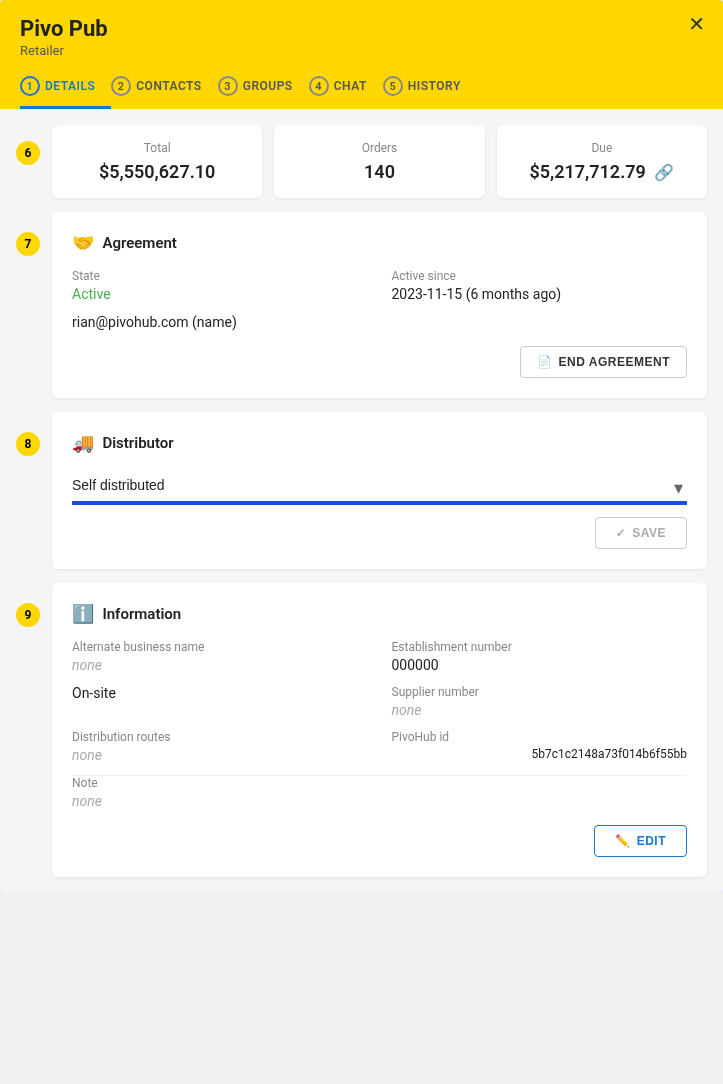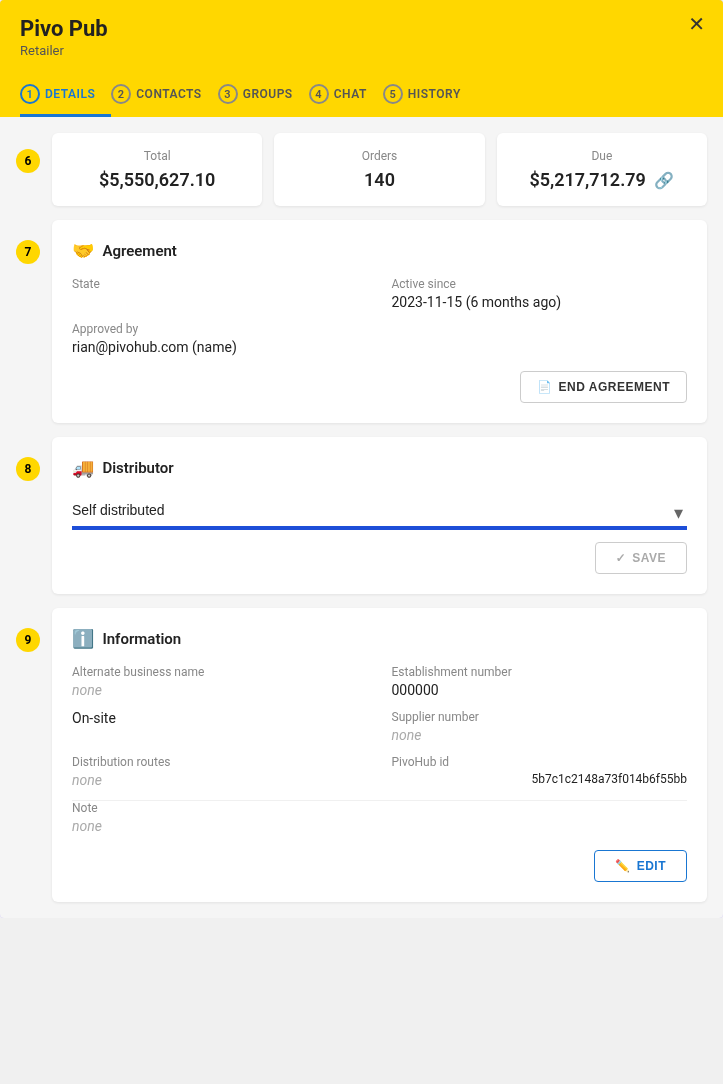"Retailer" .modal-subtitle { margin-bottom: 16px -> 8px }
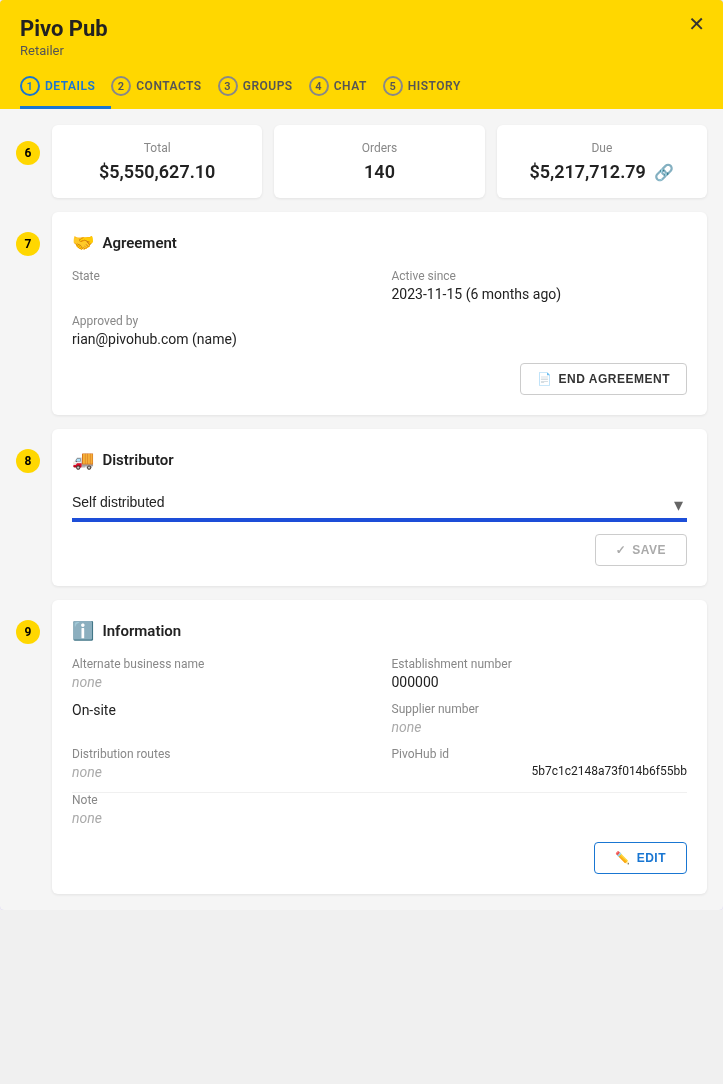"Active" div.value { html: none -> <div>Active</div> }
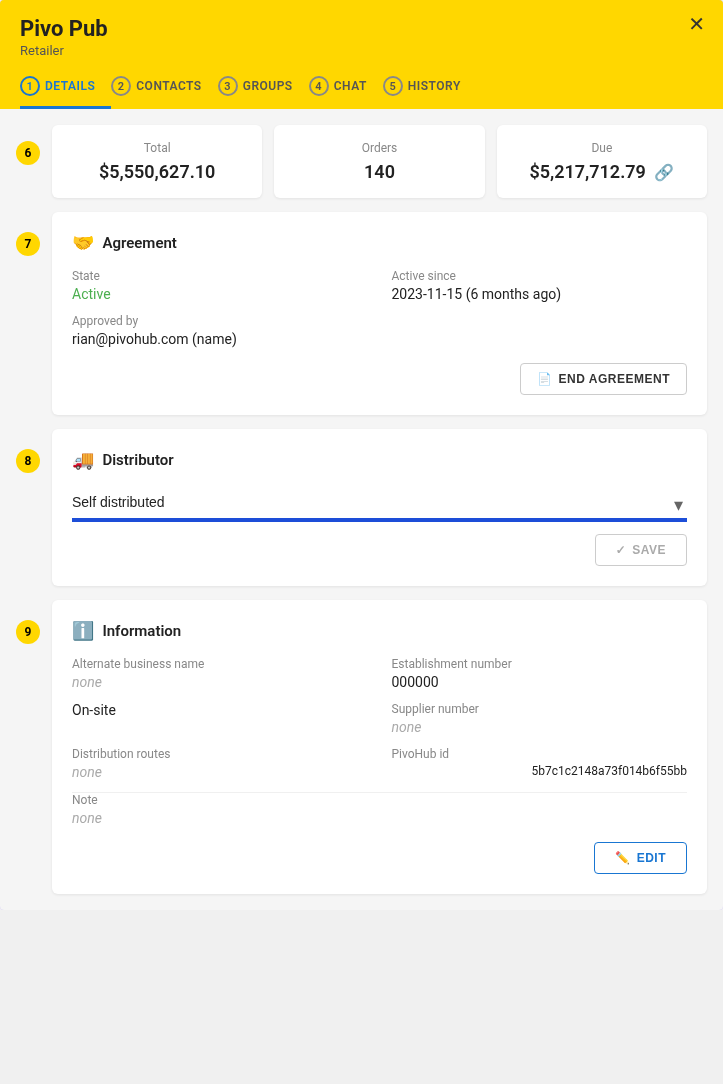"Approved by" label { html: <label>Approved by</label> -> none }
